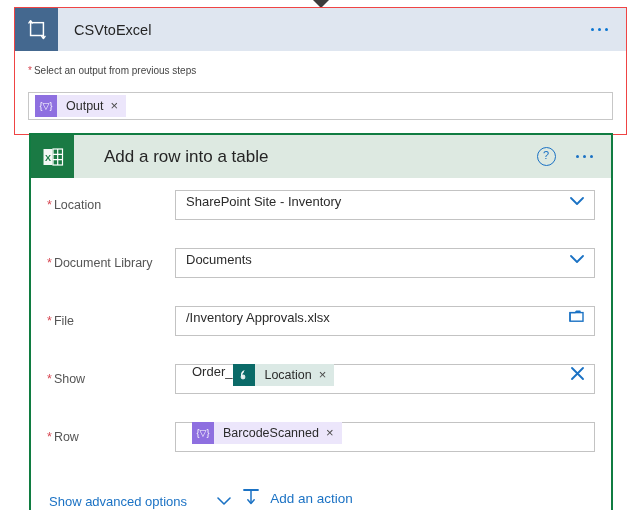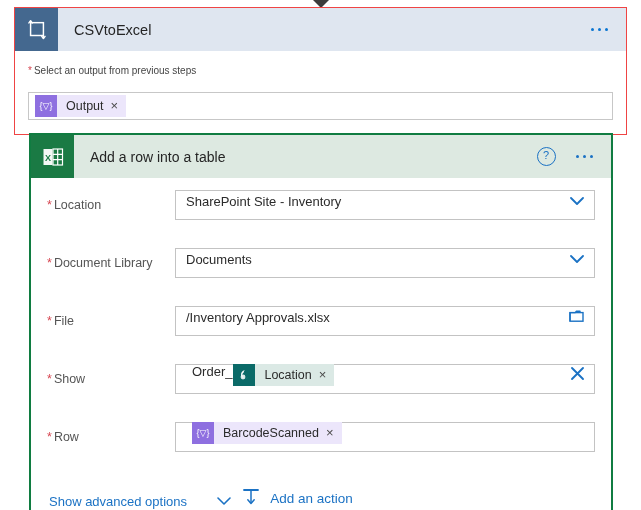"Add a row into a" .excel-title { font-size: 14px -> 17px; margin-left: 16px -> 30px }
